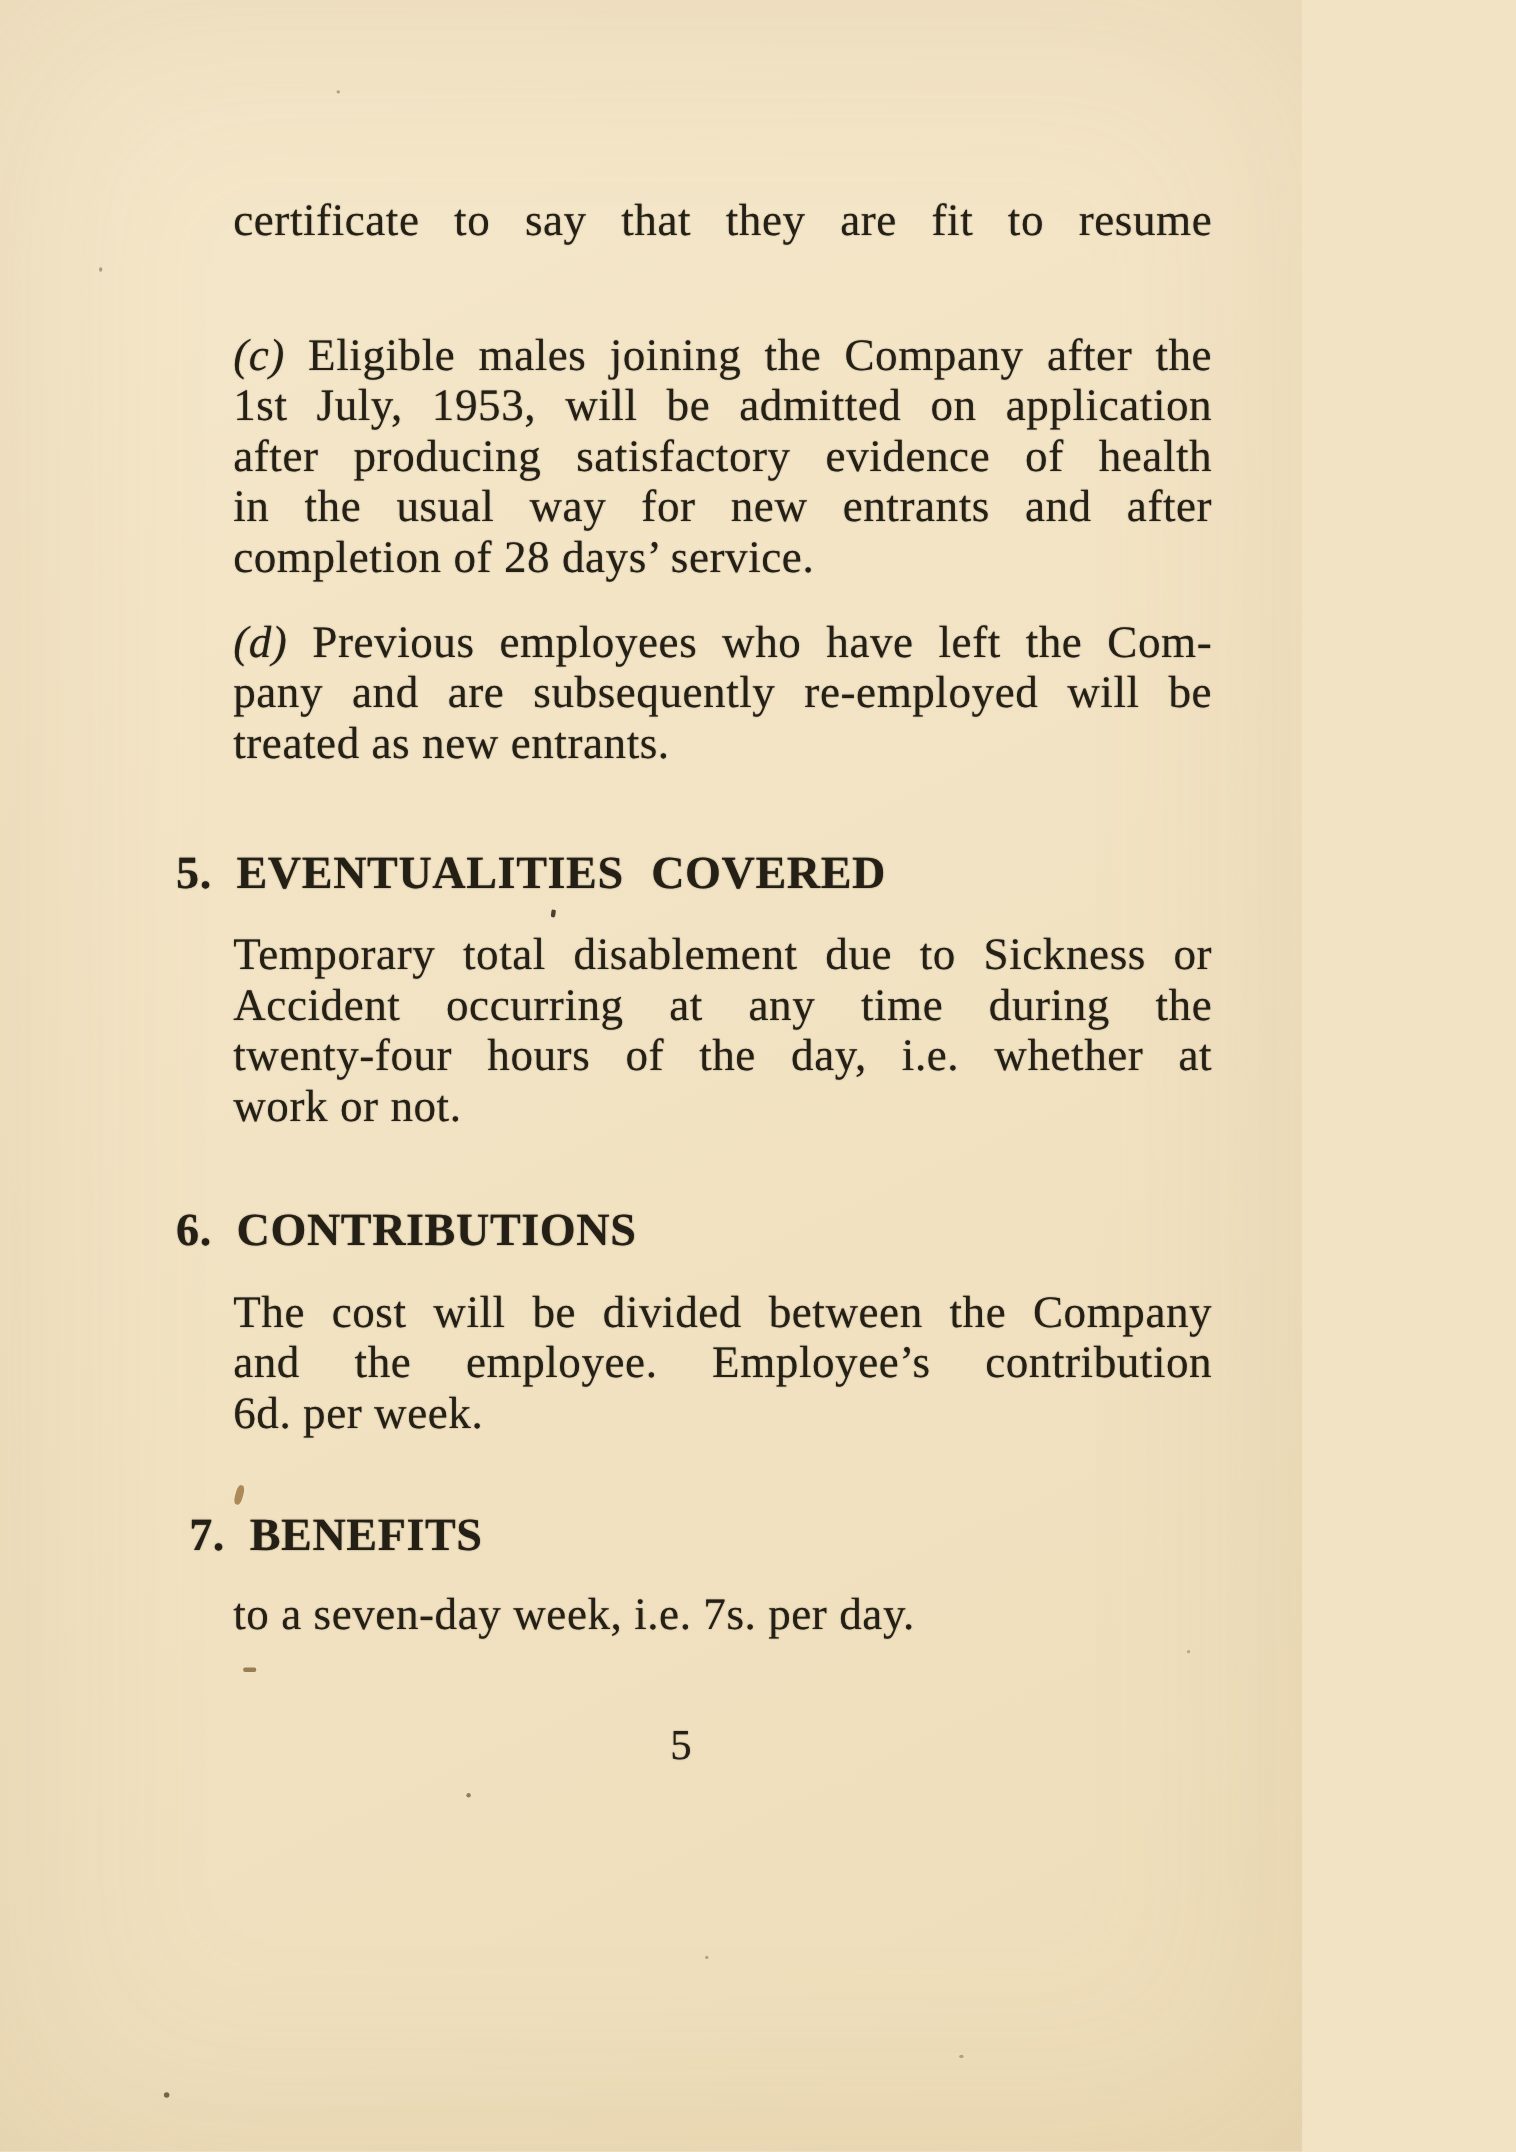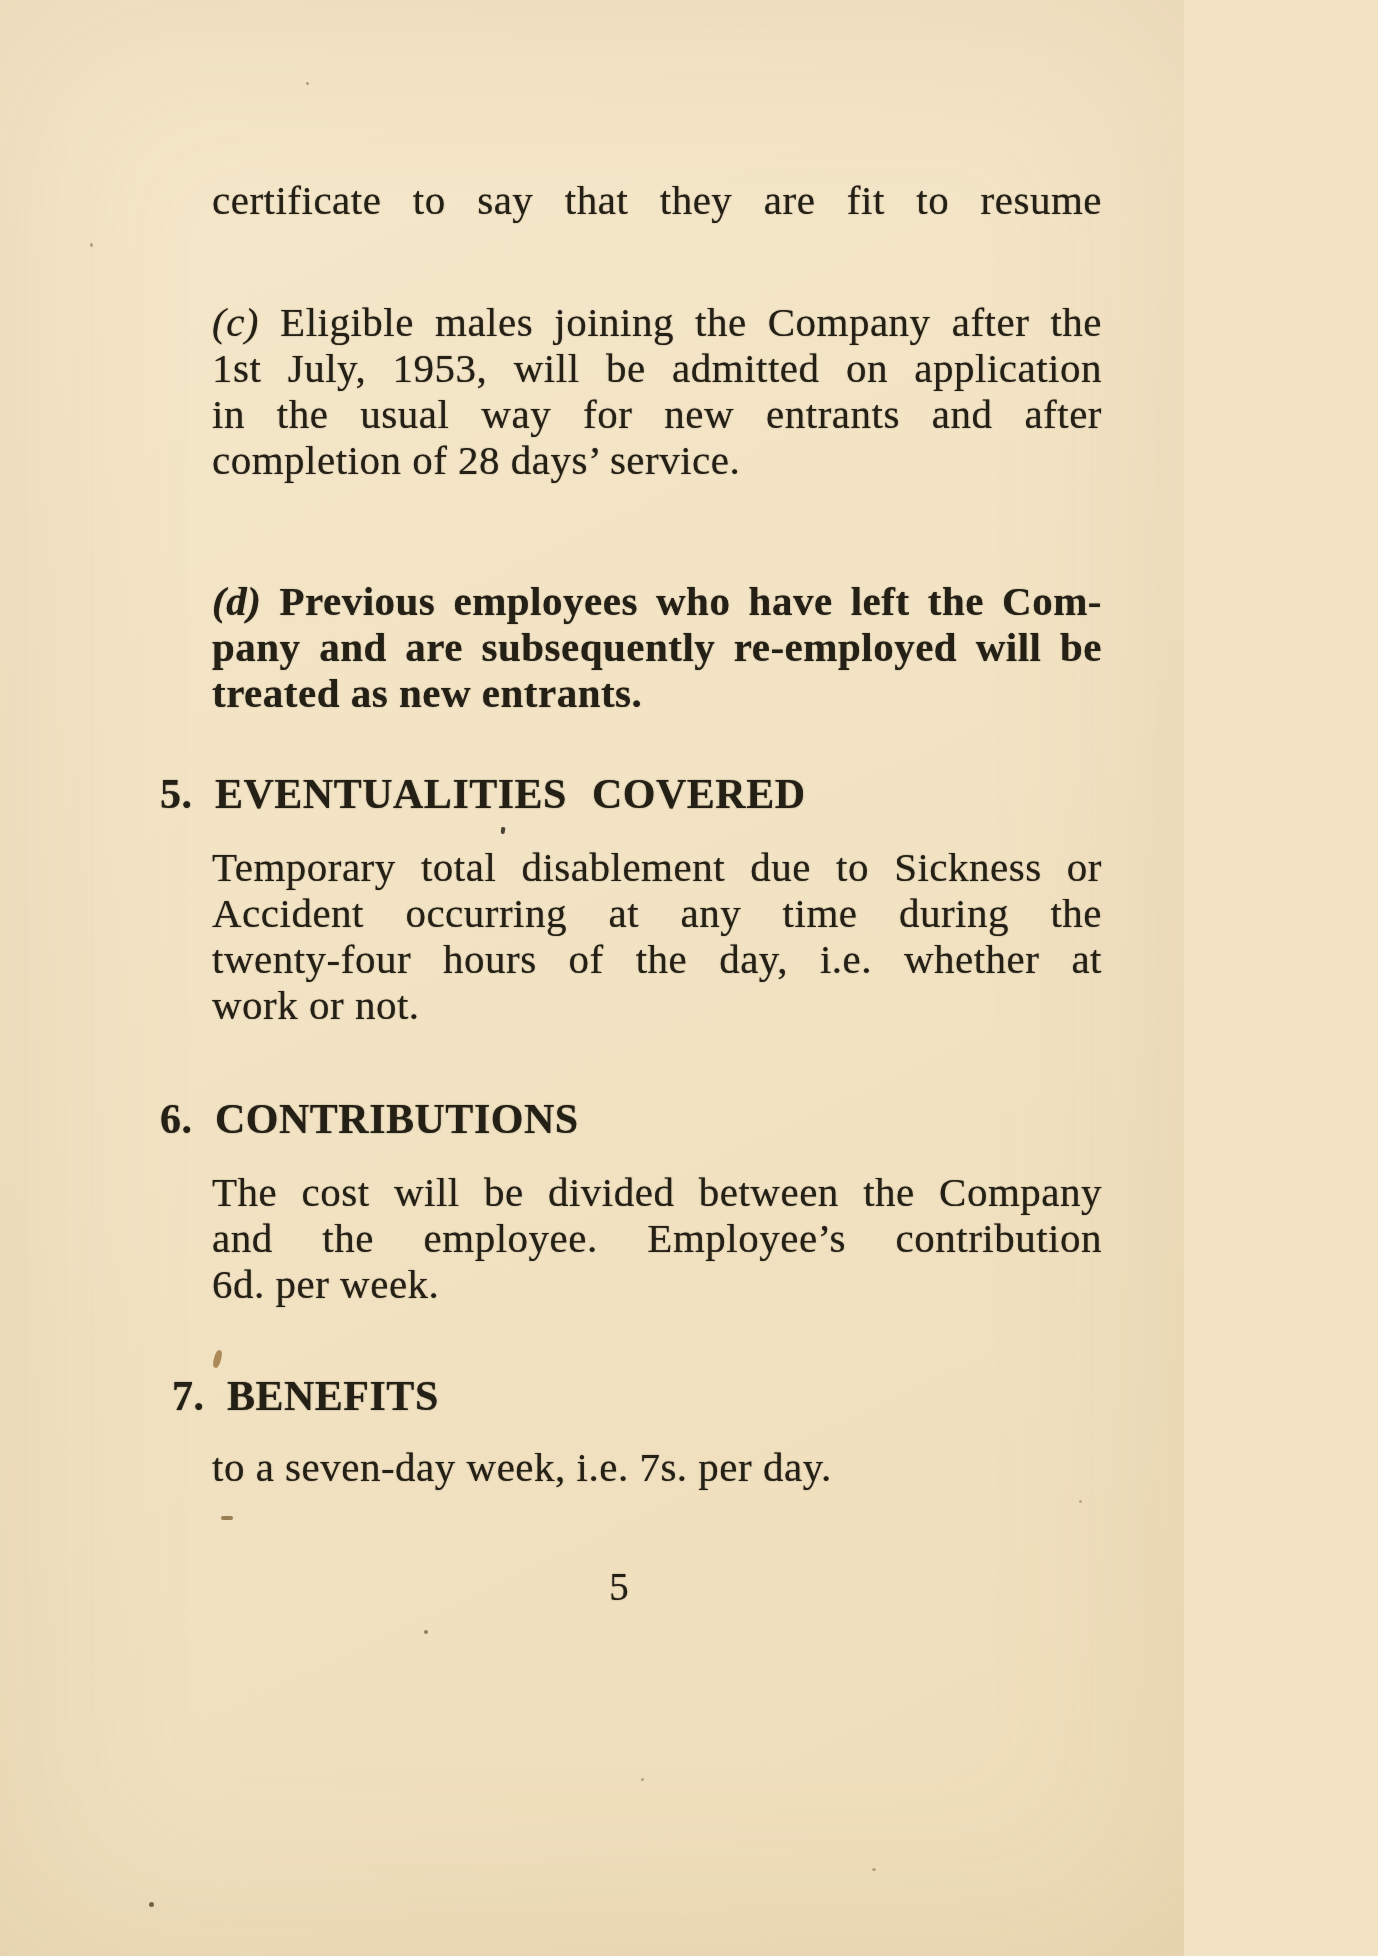"after producing satisfactory evidence of" span.line { html: none -> <span>after producing satisfactory evidence of health</span> }
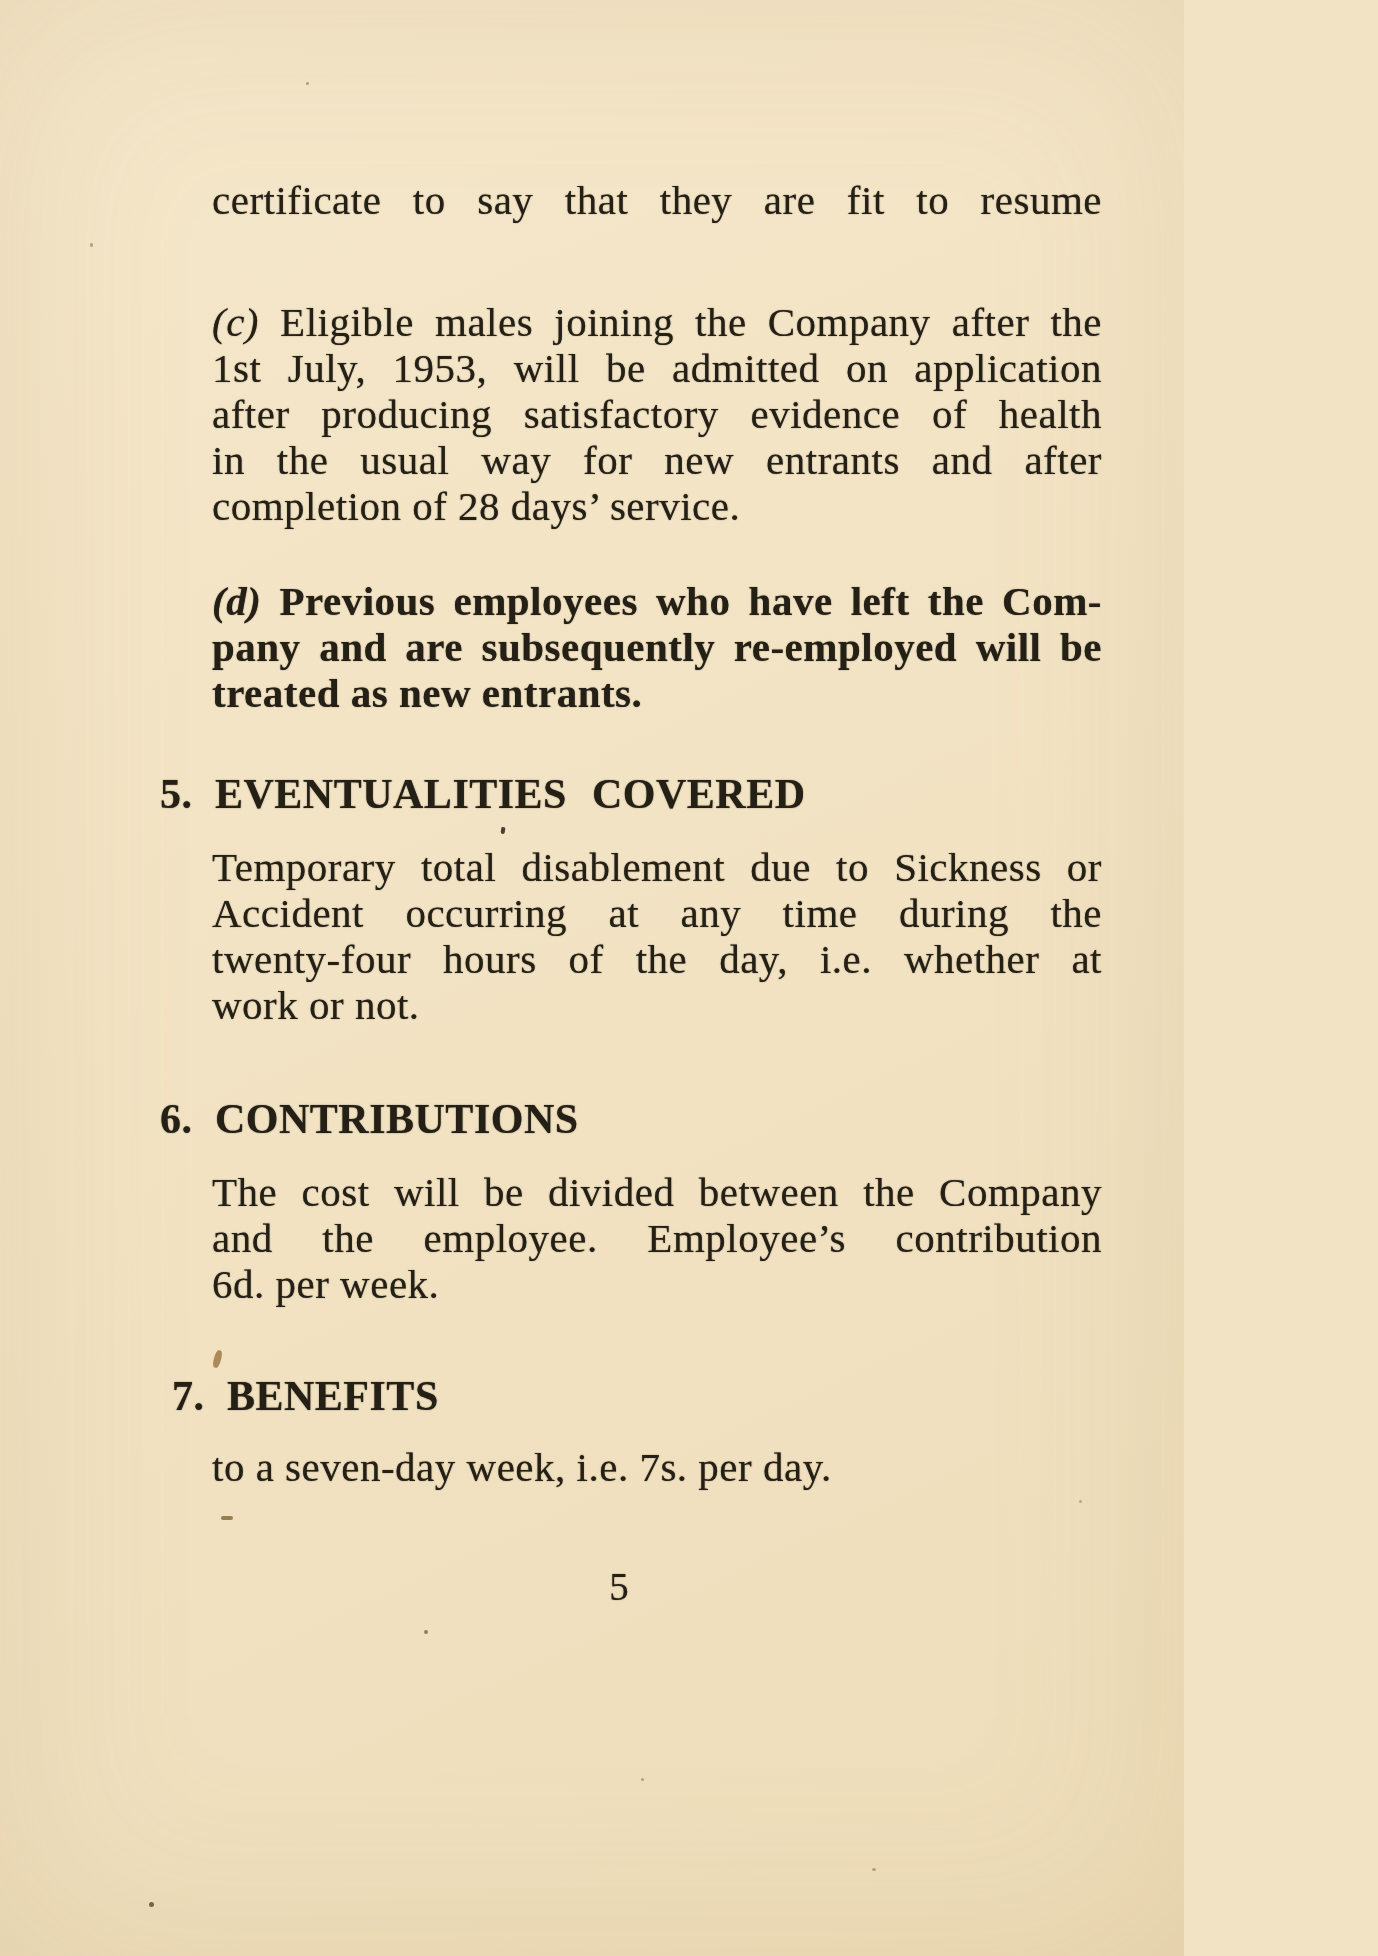"(d) Previous employees who have" .p-d { font-weight: bold -> none; top: 578px -> 560px }
